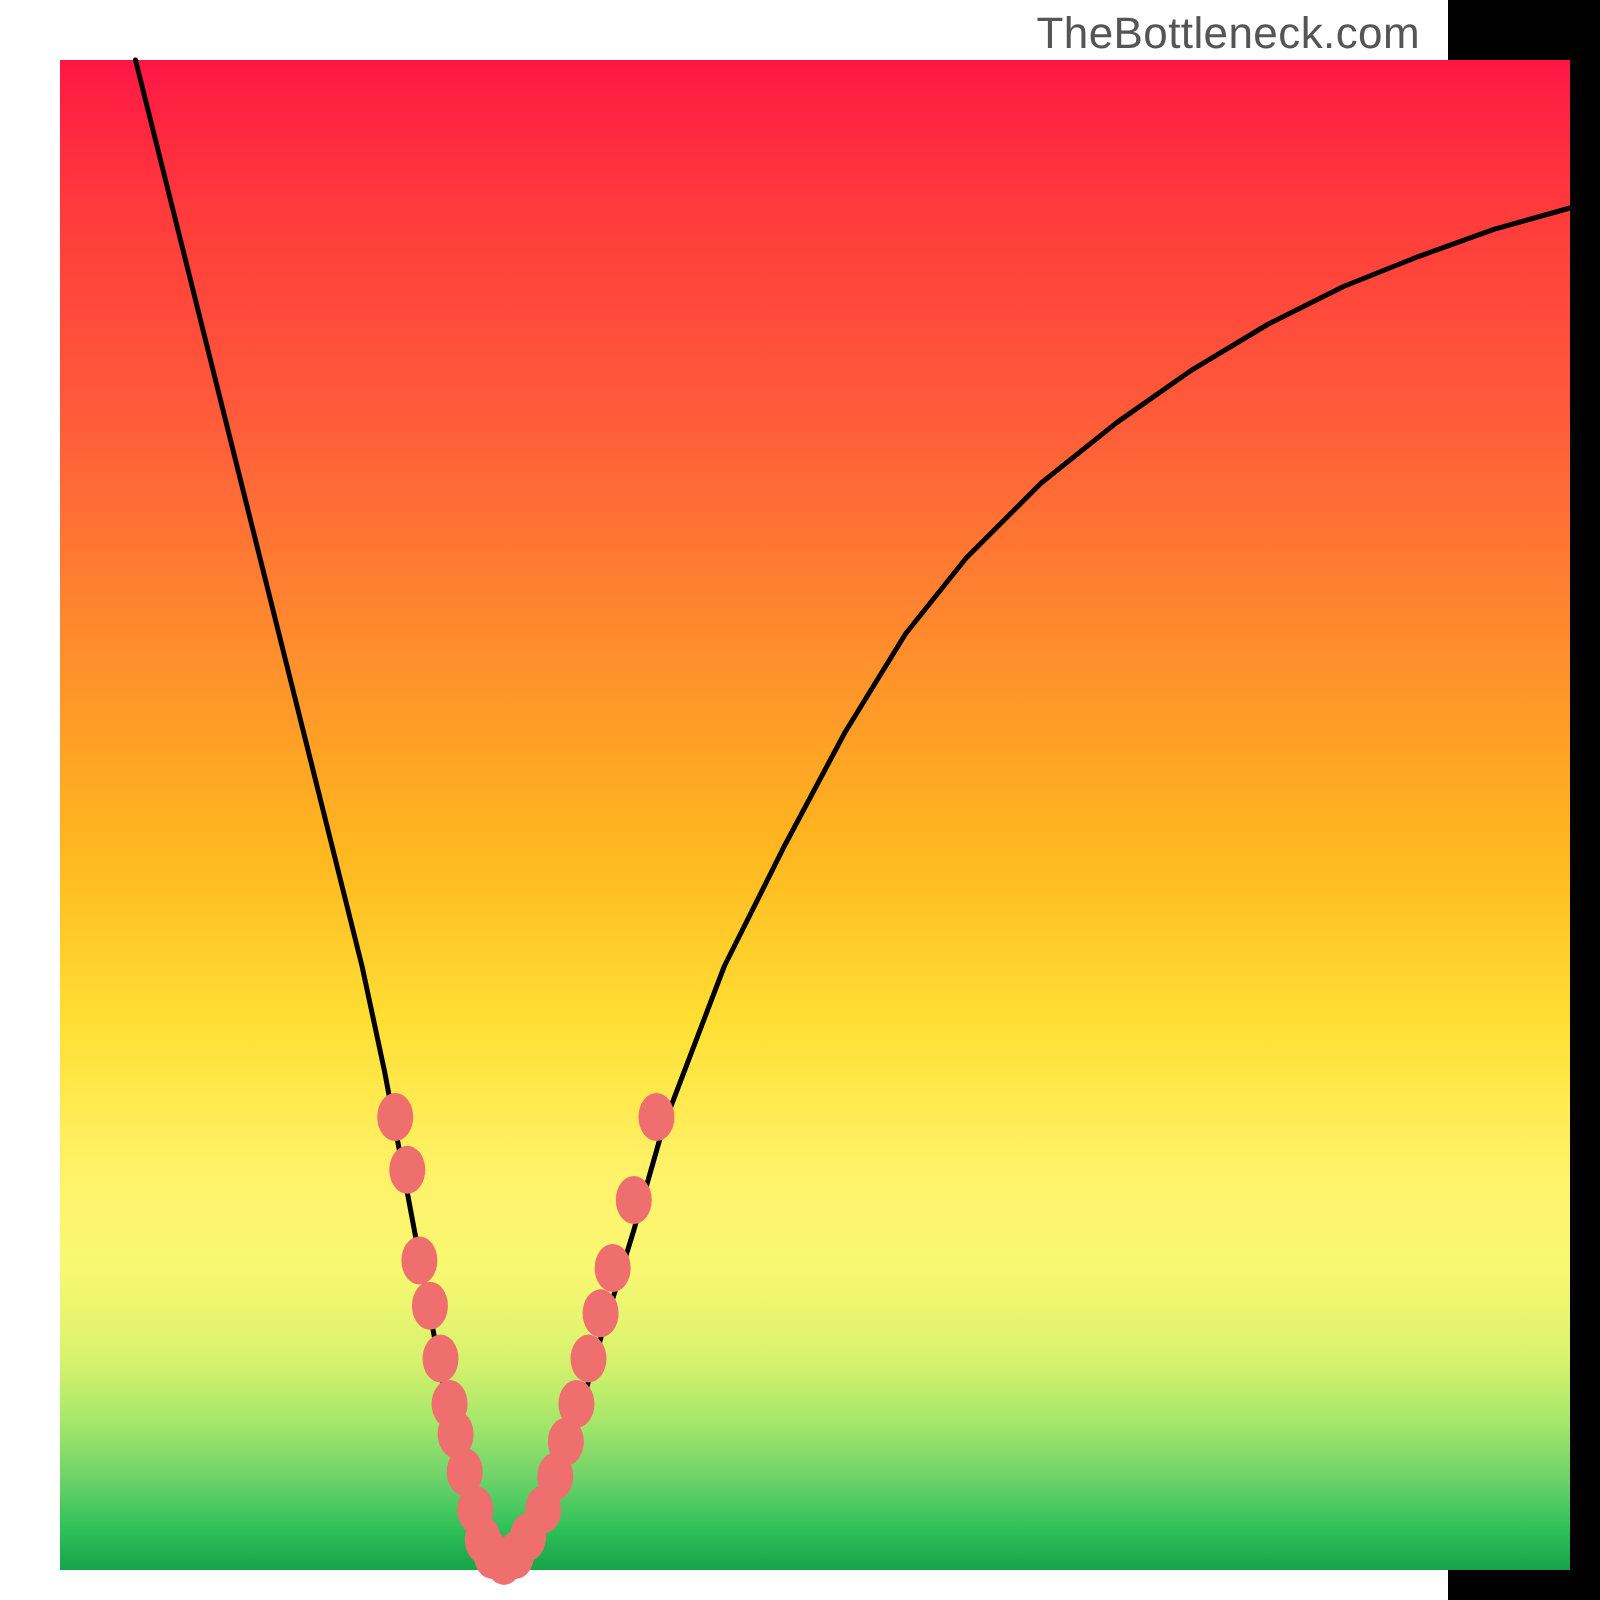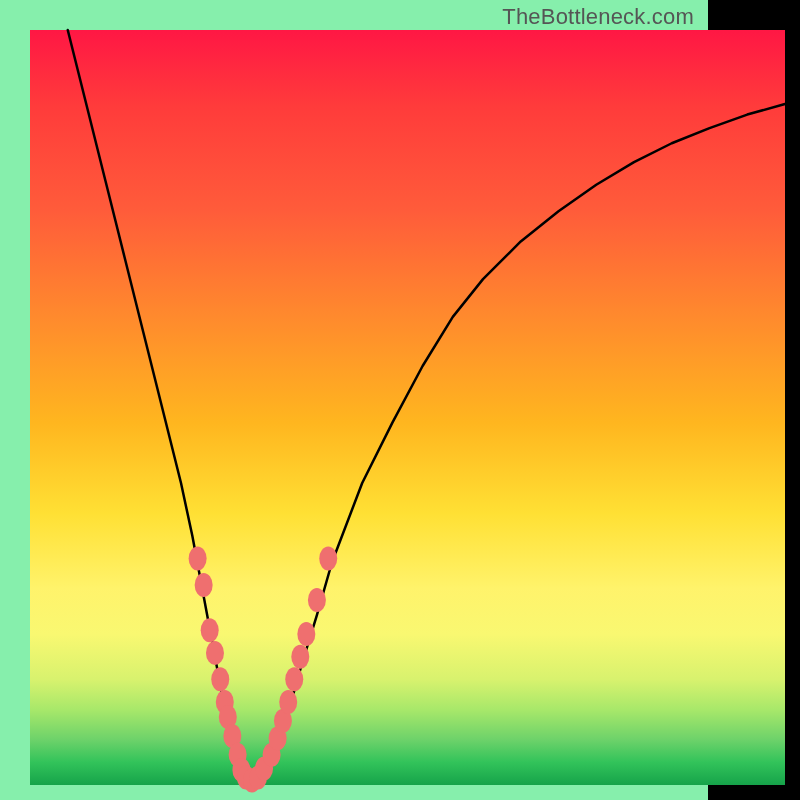"TheBottleneck.com" .frame { background: #86efac -> #ffffff; padding-left: none -> 16px }
